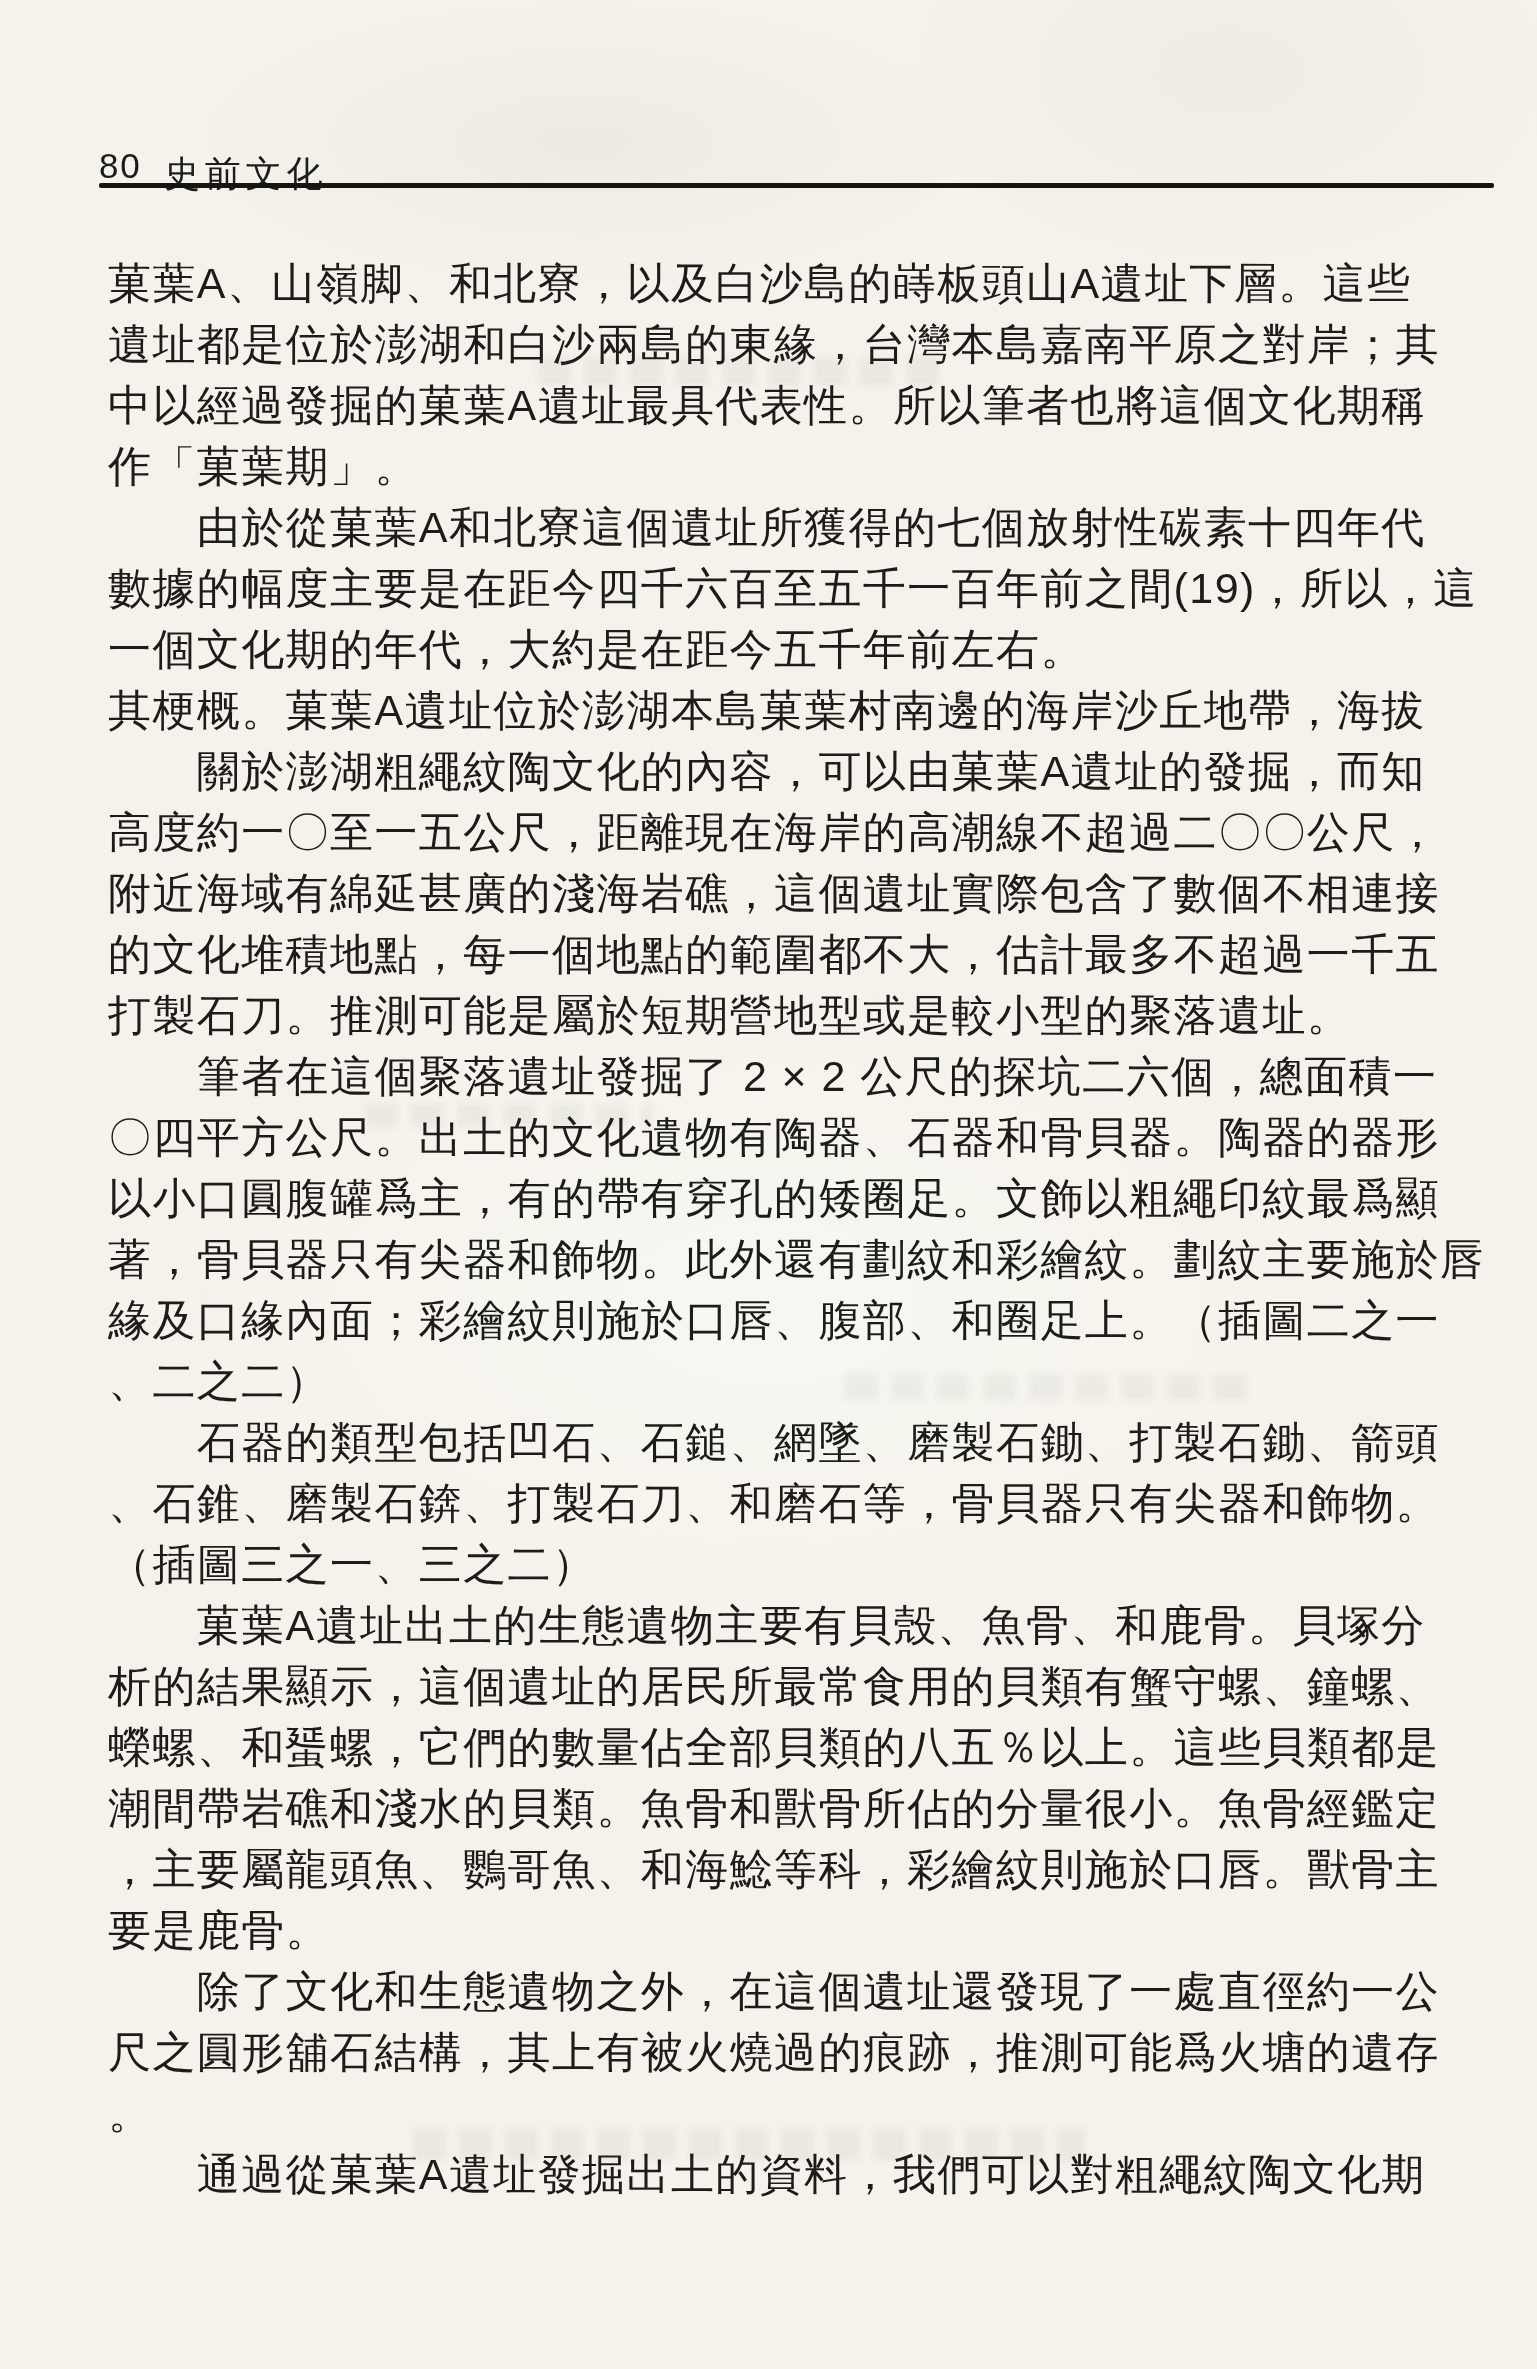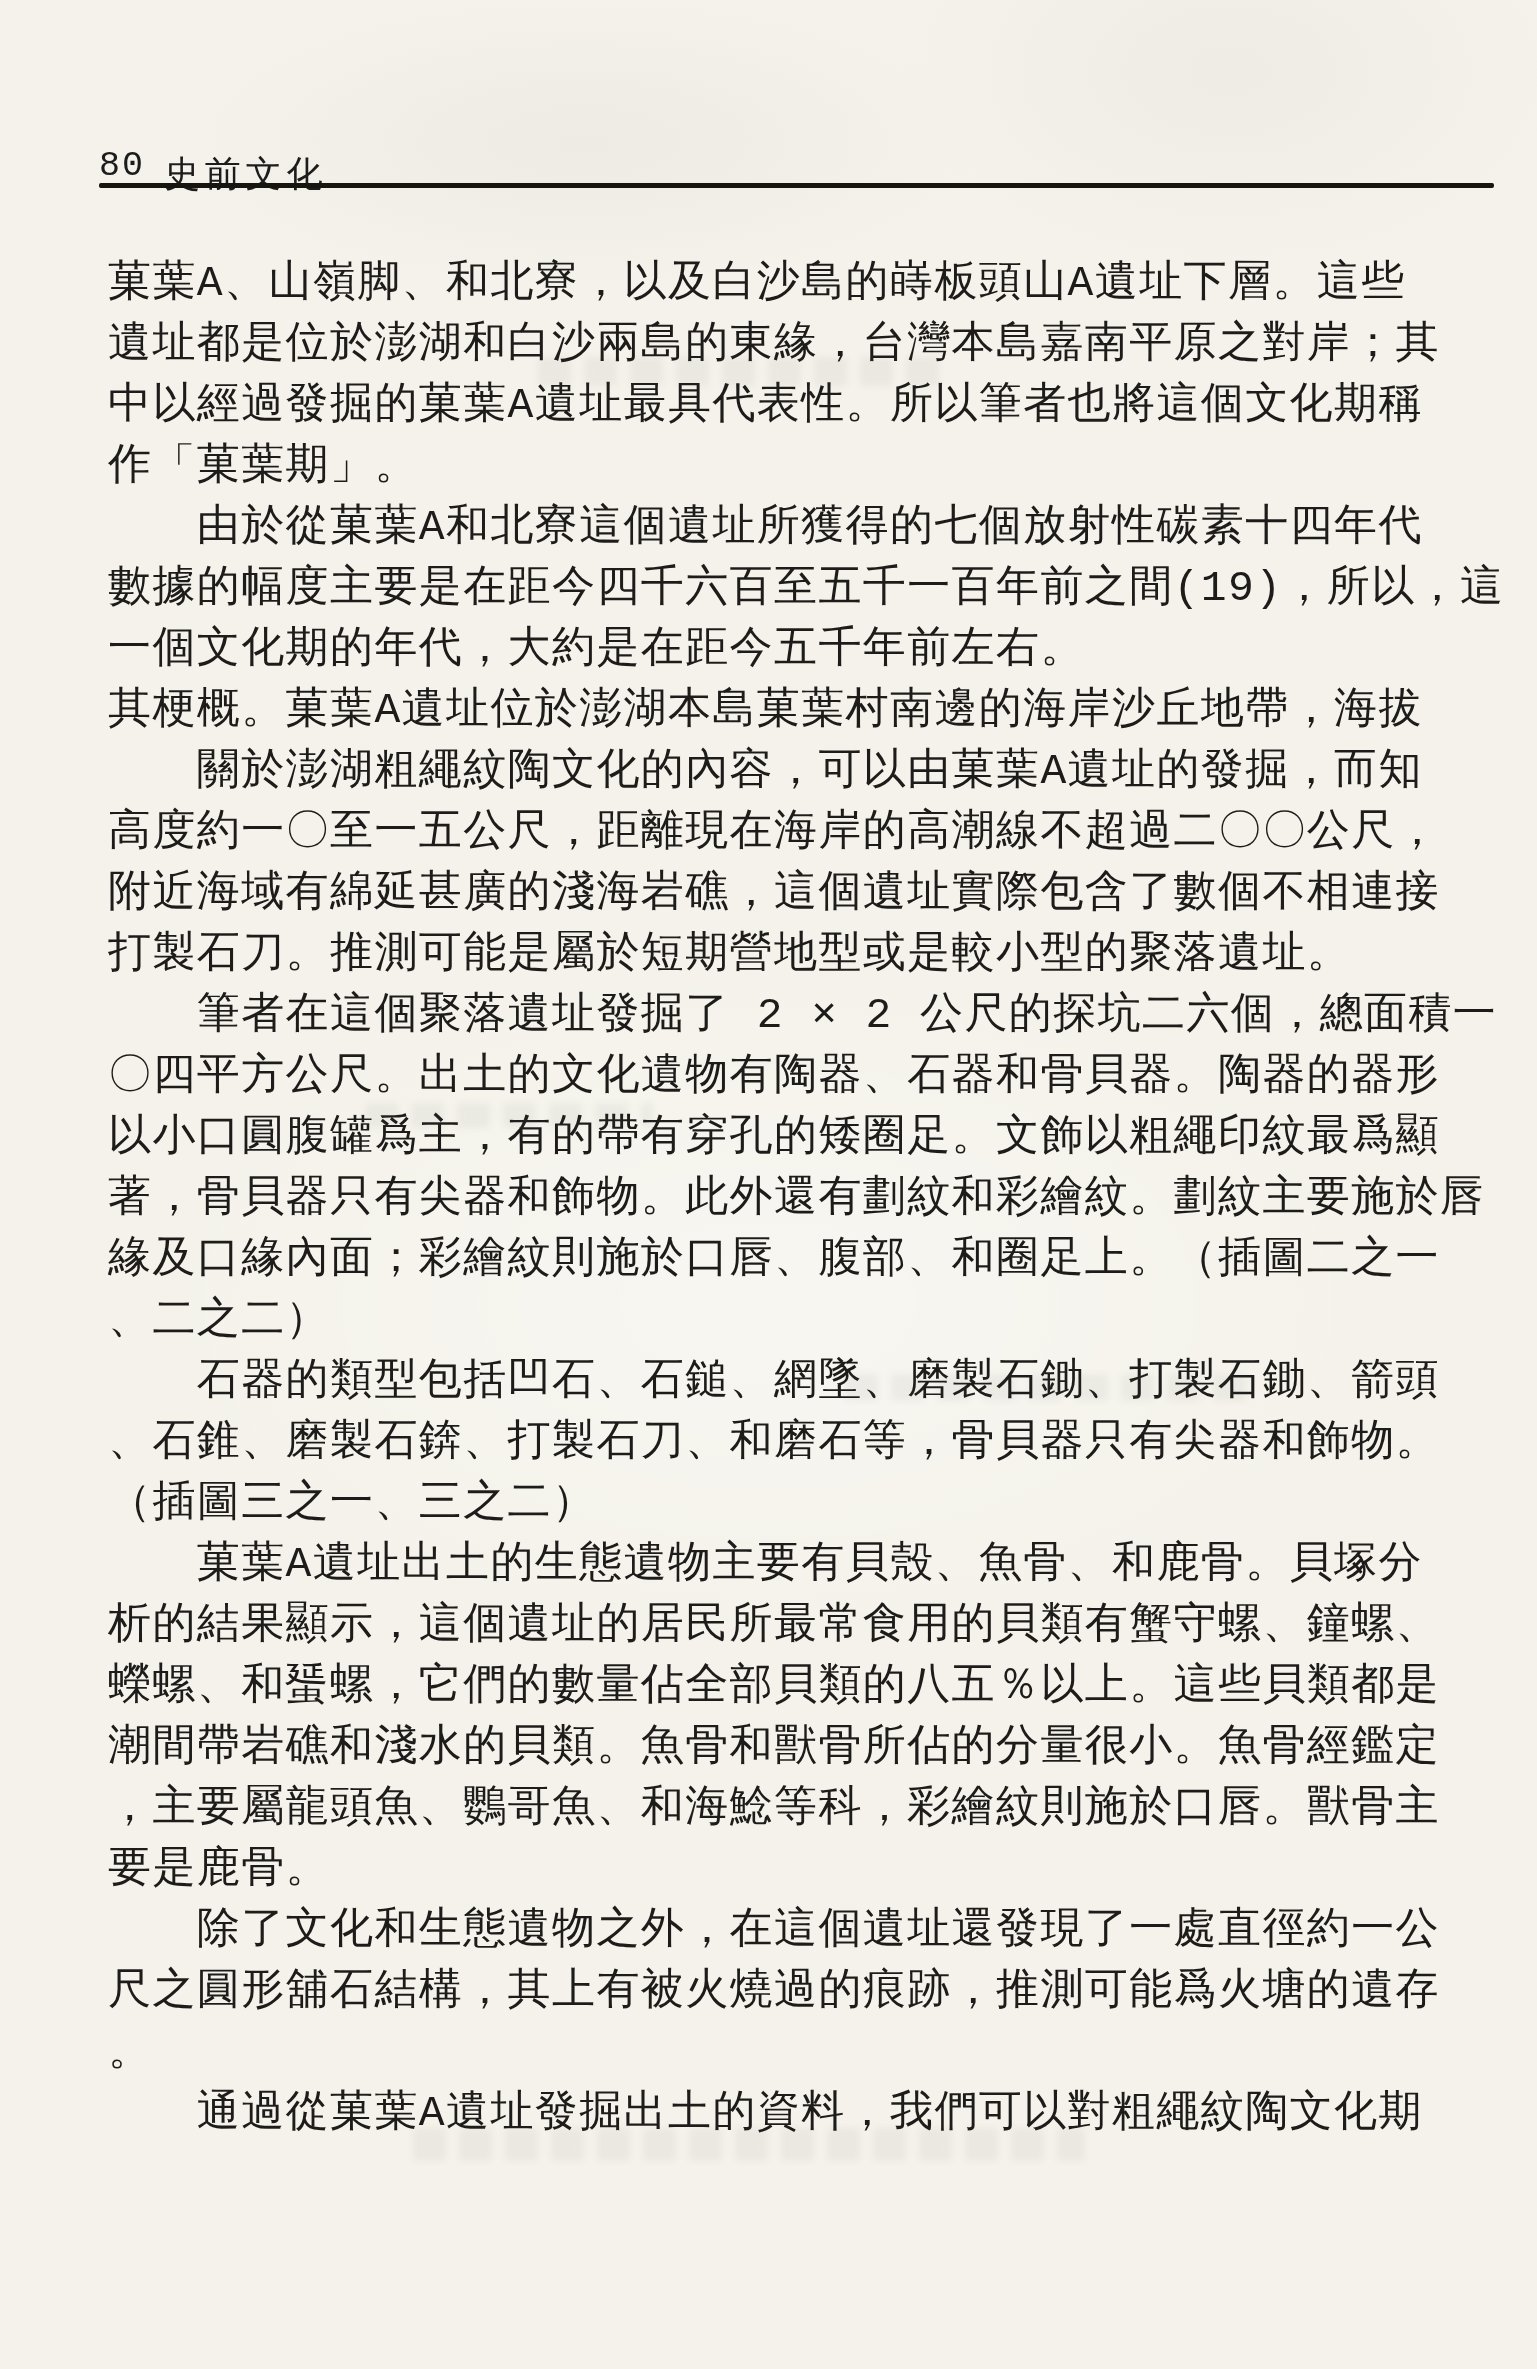"80" .page { font-family: Liberation Mono, monospace -> Liberation Sans, sans-serif }
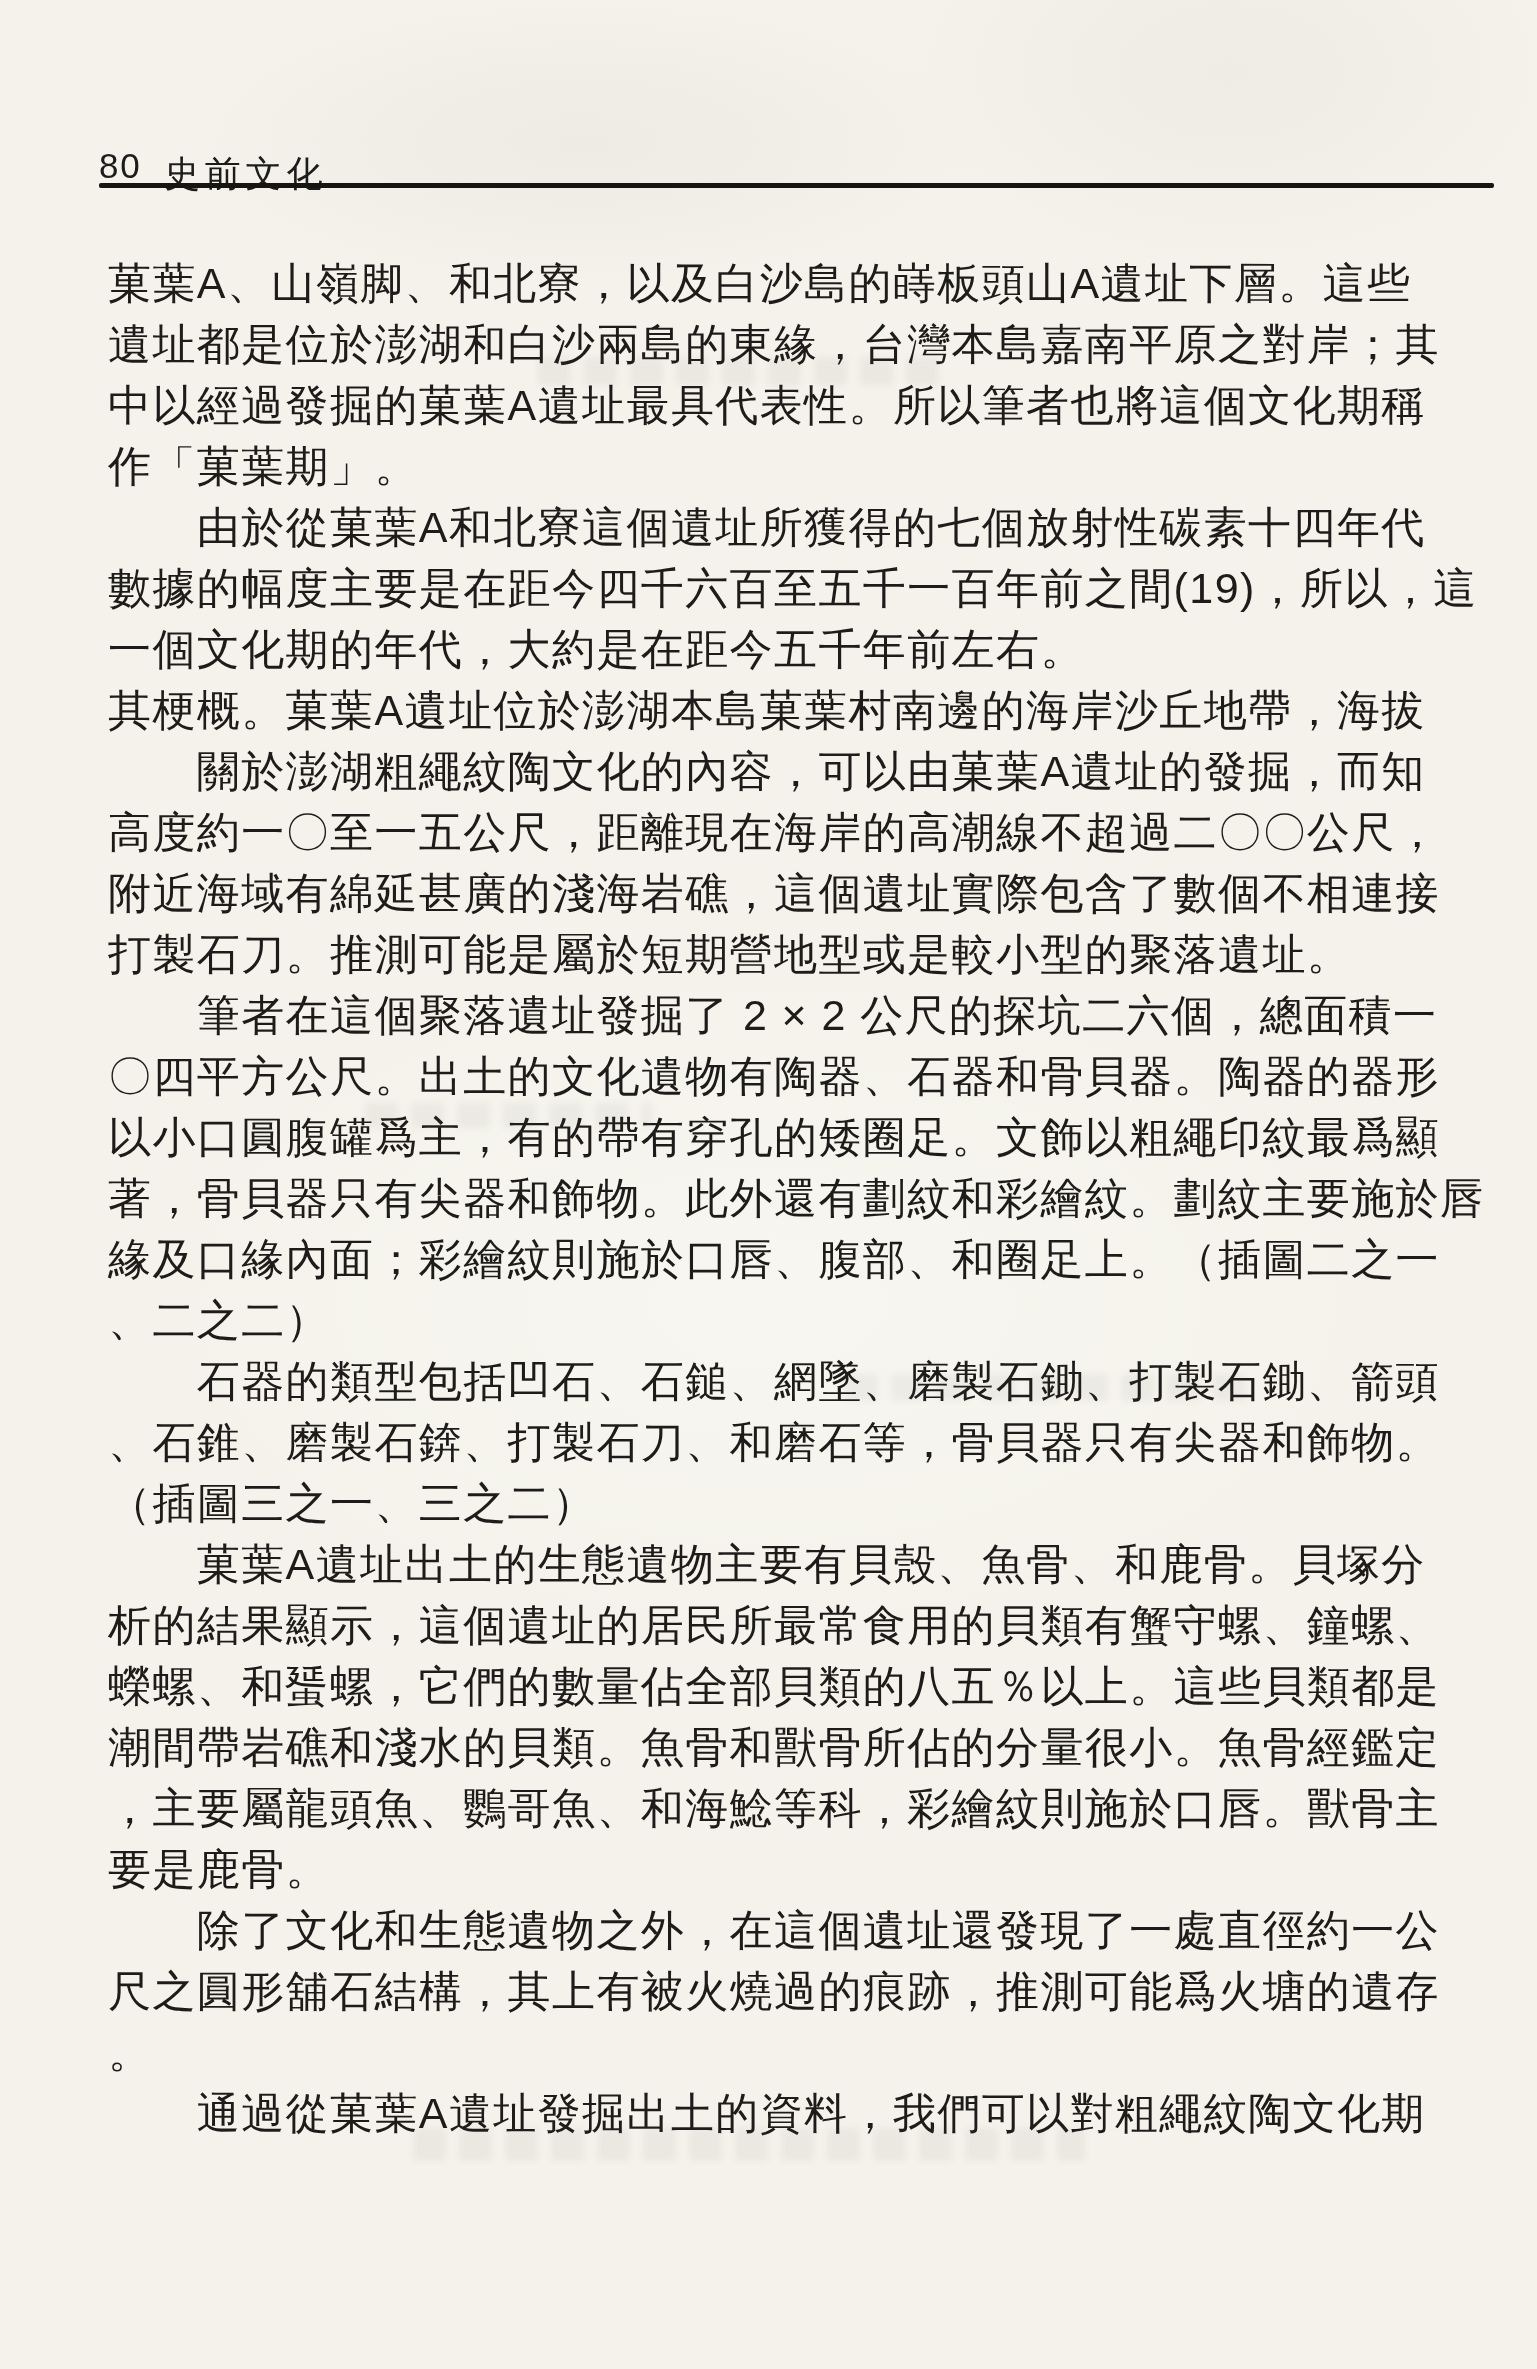"的文化堆積地點，每一個地點的範圍都不大，估計最多不超過一千五" div.line { html: none -> <div>的文化堆積地點，每一個地點的範圍都不大，估計最多不超過一千五</div> }
